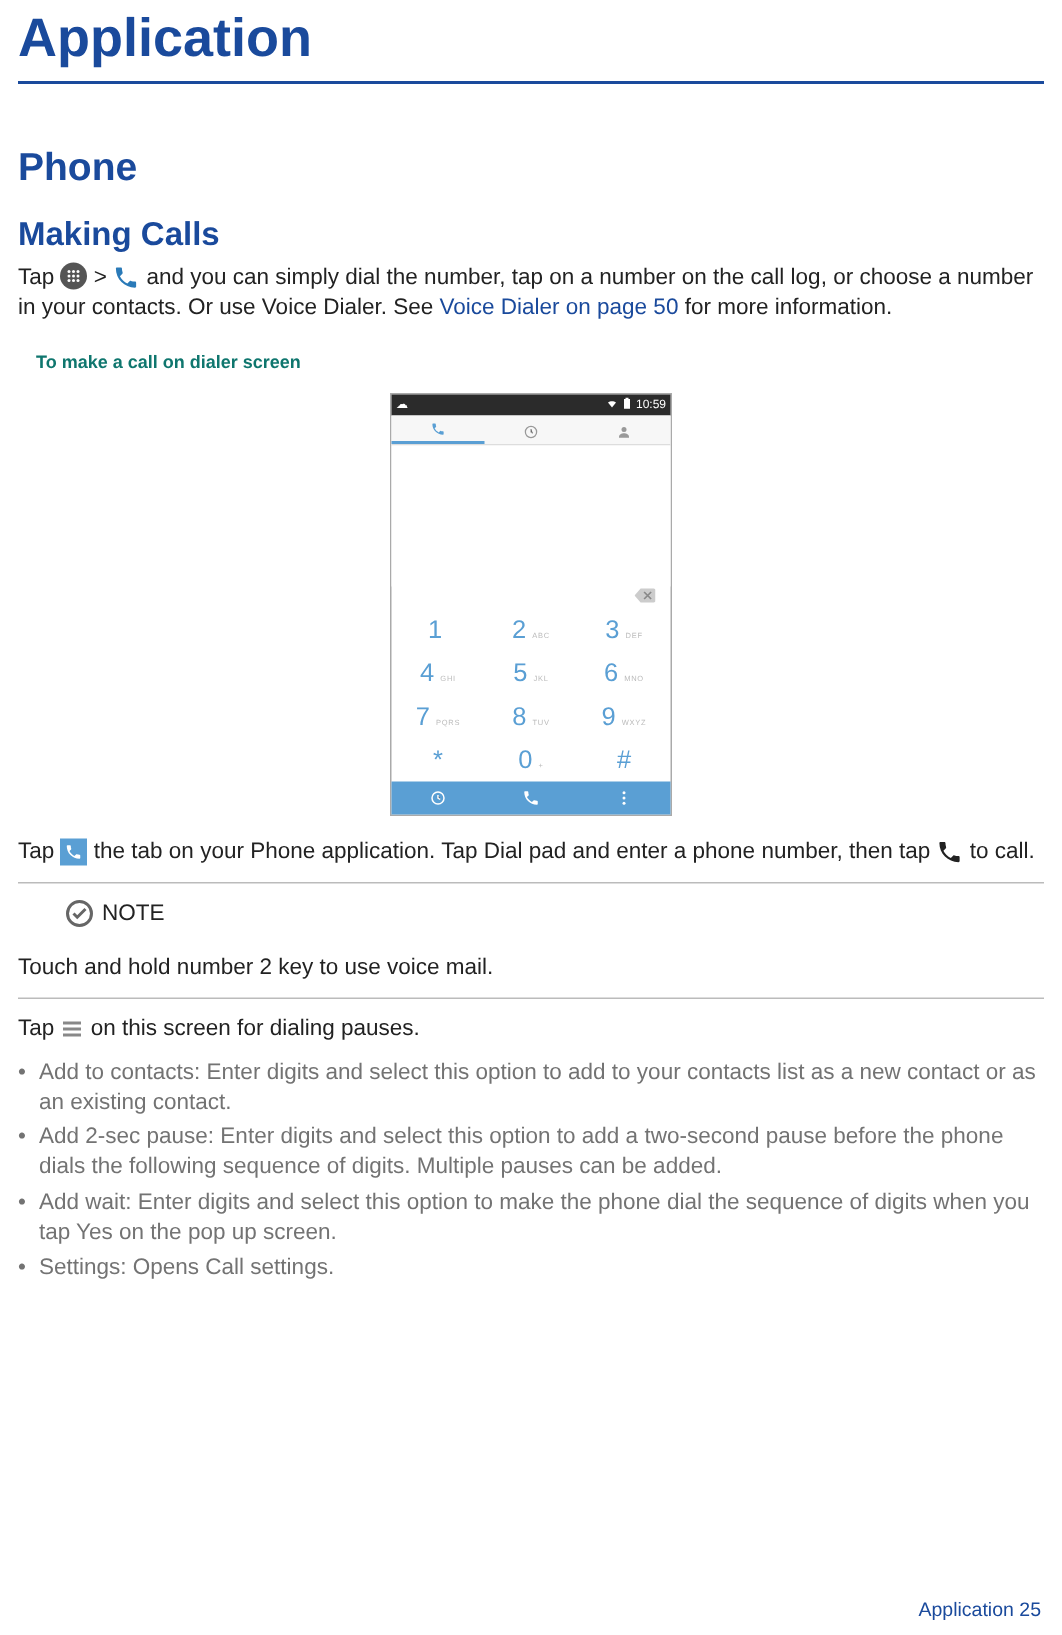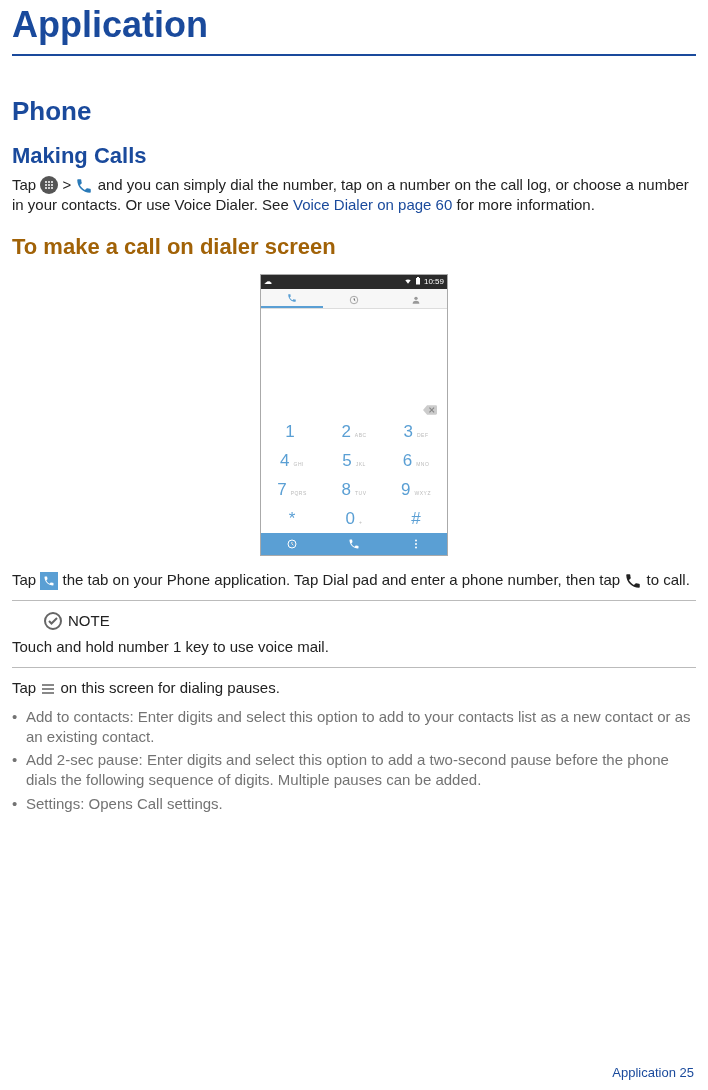"Voice Dialer on page 60" span.link { text: 60 -> 50 }
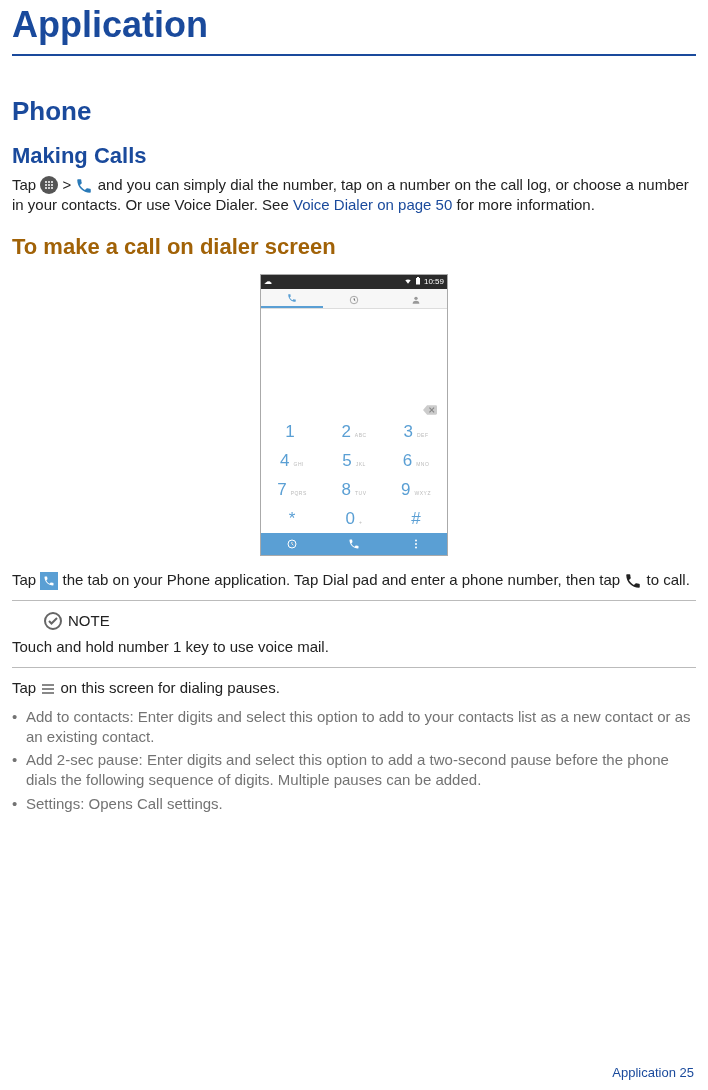"To make a call on" .h4 { color: #a16207 -> #0f766e; font-size: 22px -> 12px; margin: 18px 0 14px -> 18px 12px 14px }
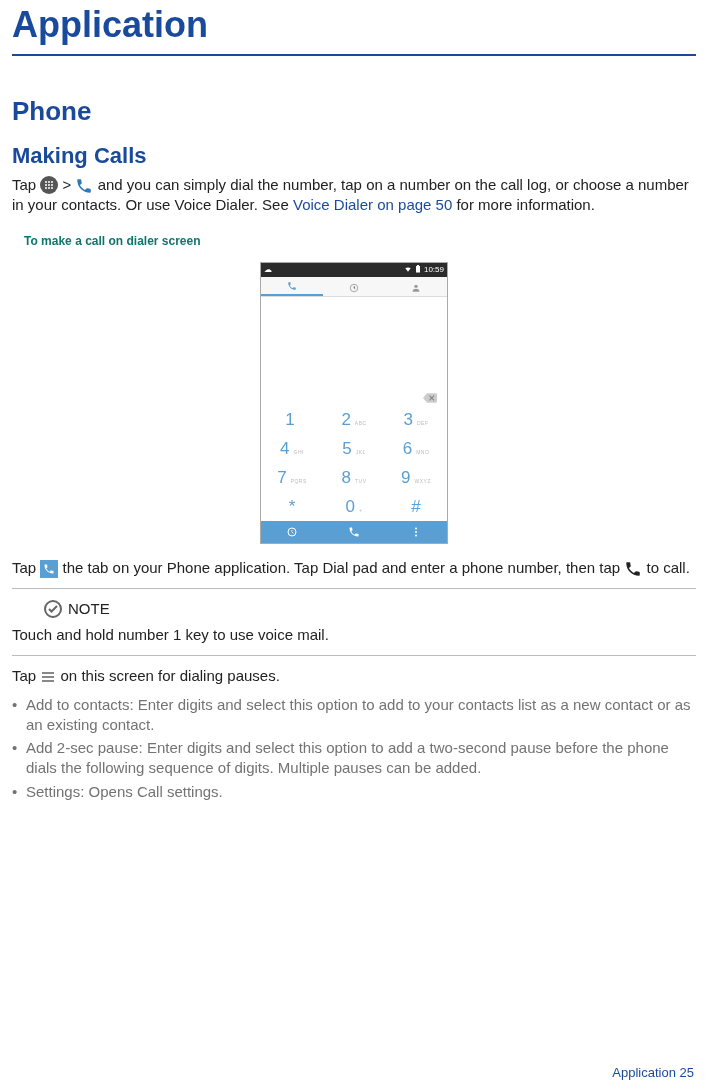"NOTE" .note-row { margin-bottom: 6px -> 16px }
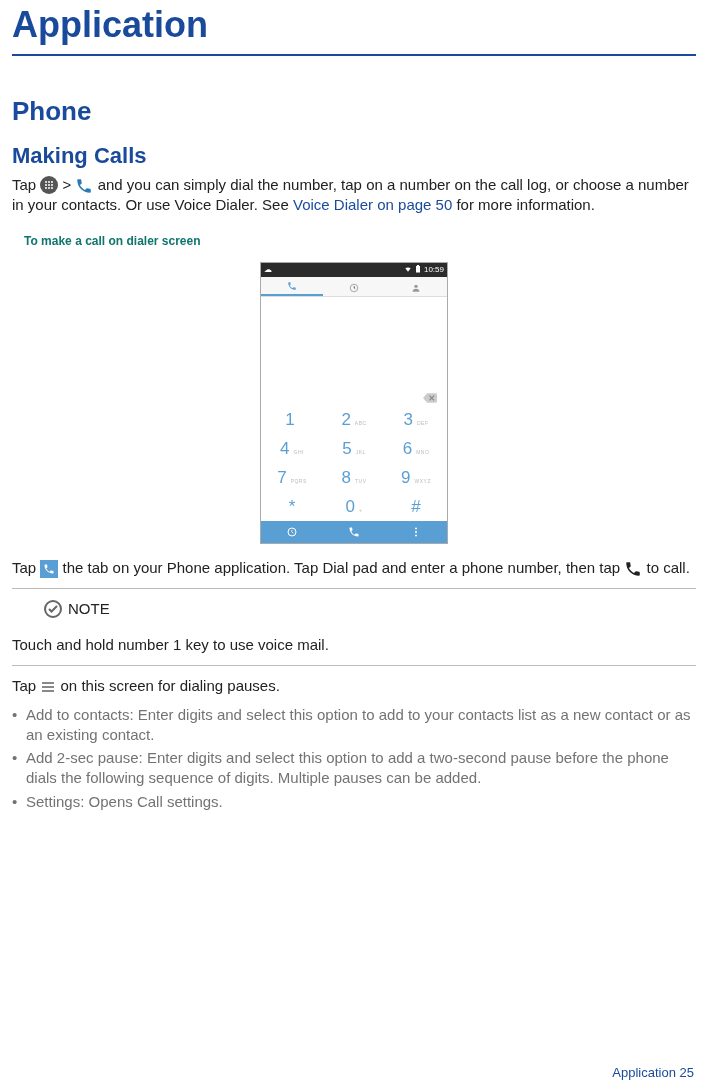"Touch and hold number 1" div.body-text { text: 1 -> 2 }
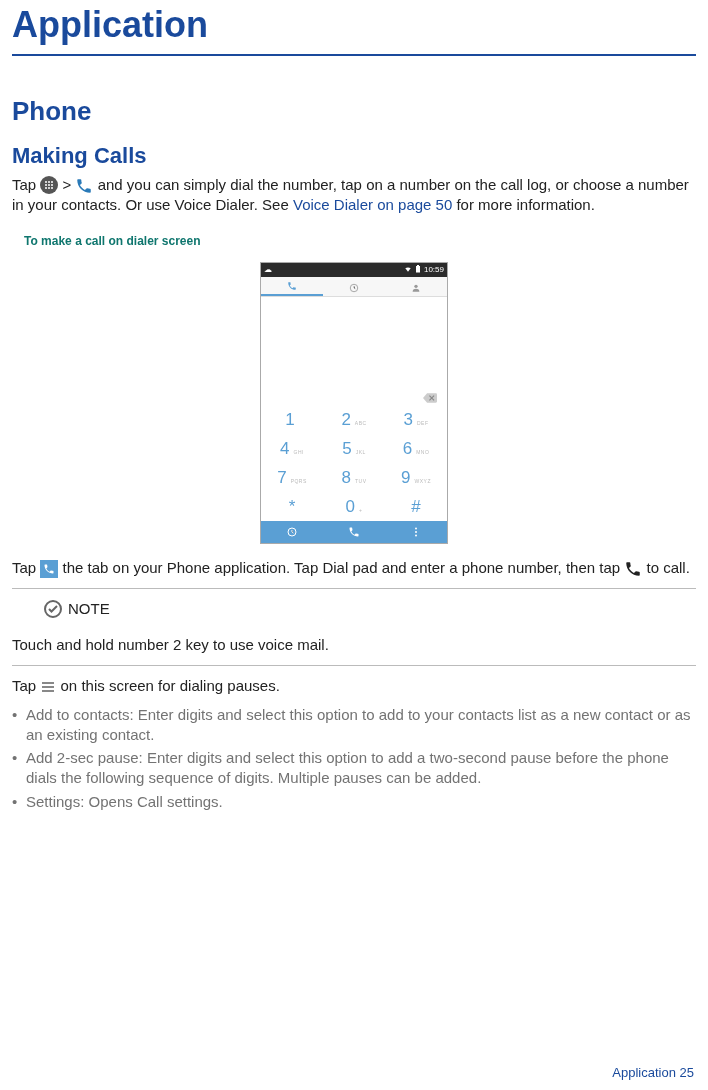"Add wait: Enter digits and" li { html: none -> <li>Add wait: Enter digits and select this option to make the phone dial the sequence of digits when you tap Yes on the pop up screen.</li> }
